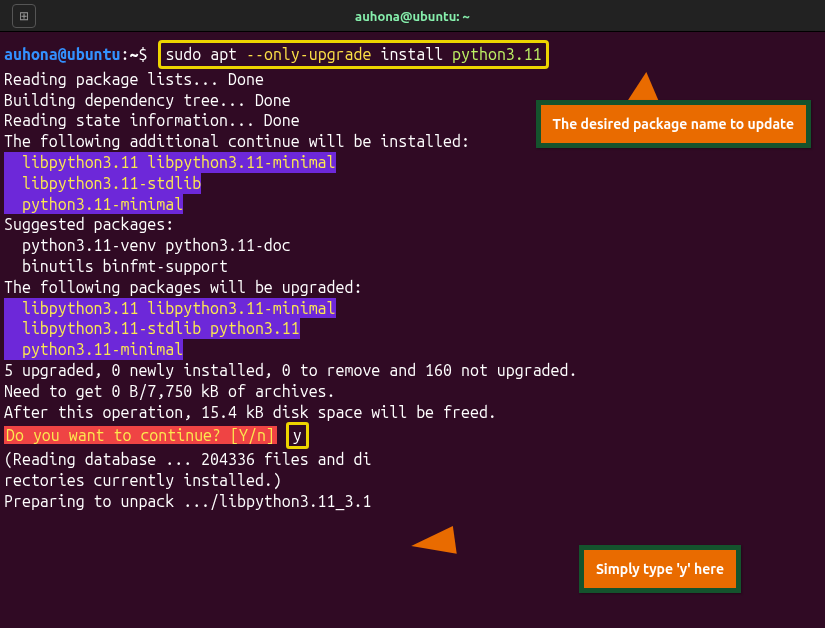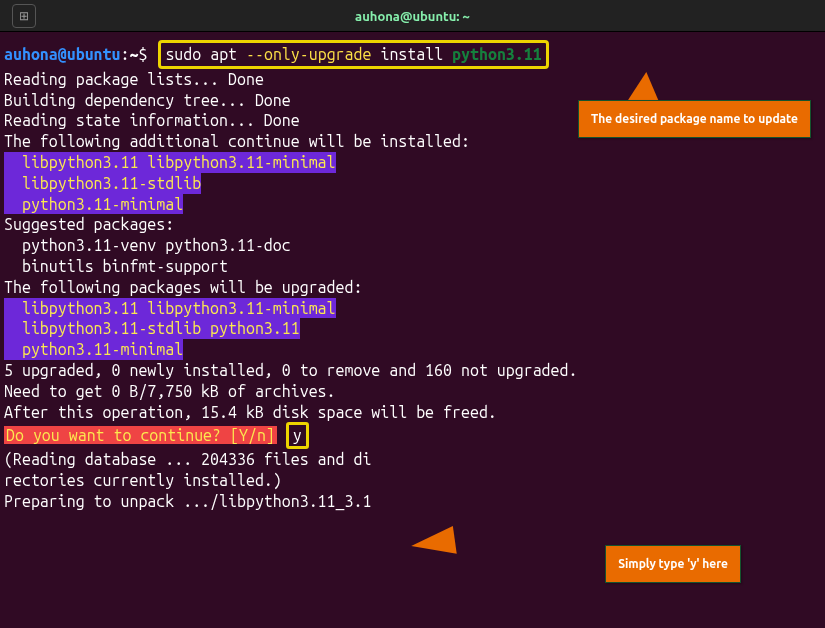"python3.11" .cmd-highlight-yellow { color: #15803d -> #bef264; font-weight: bold -> normal }
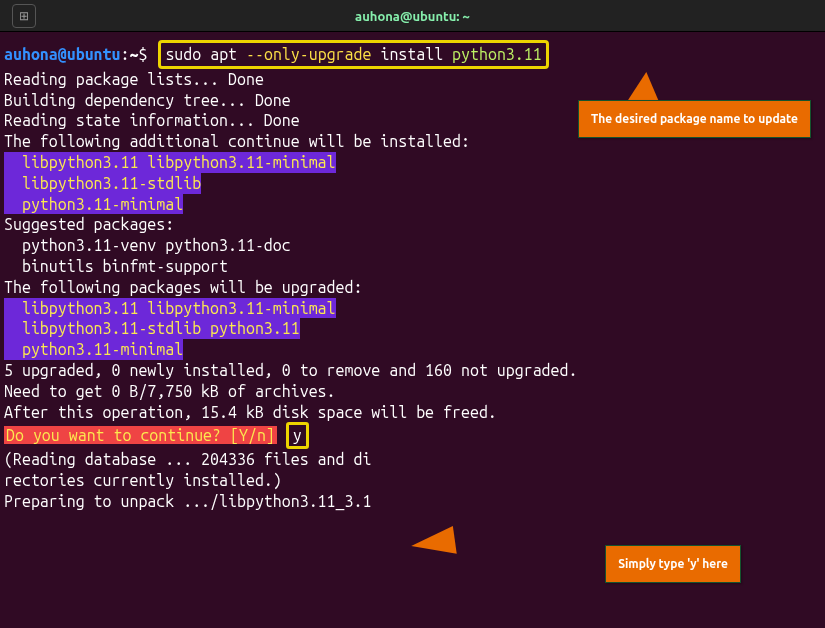"The desired package name to" .callout { border: 1px solid #14532d -> 5px solid #14532d; font-size: 12px -> 14px }
